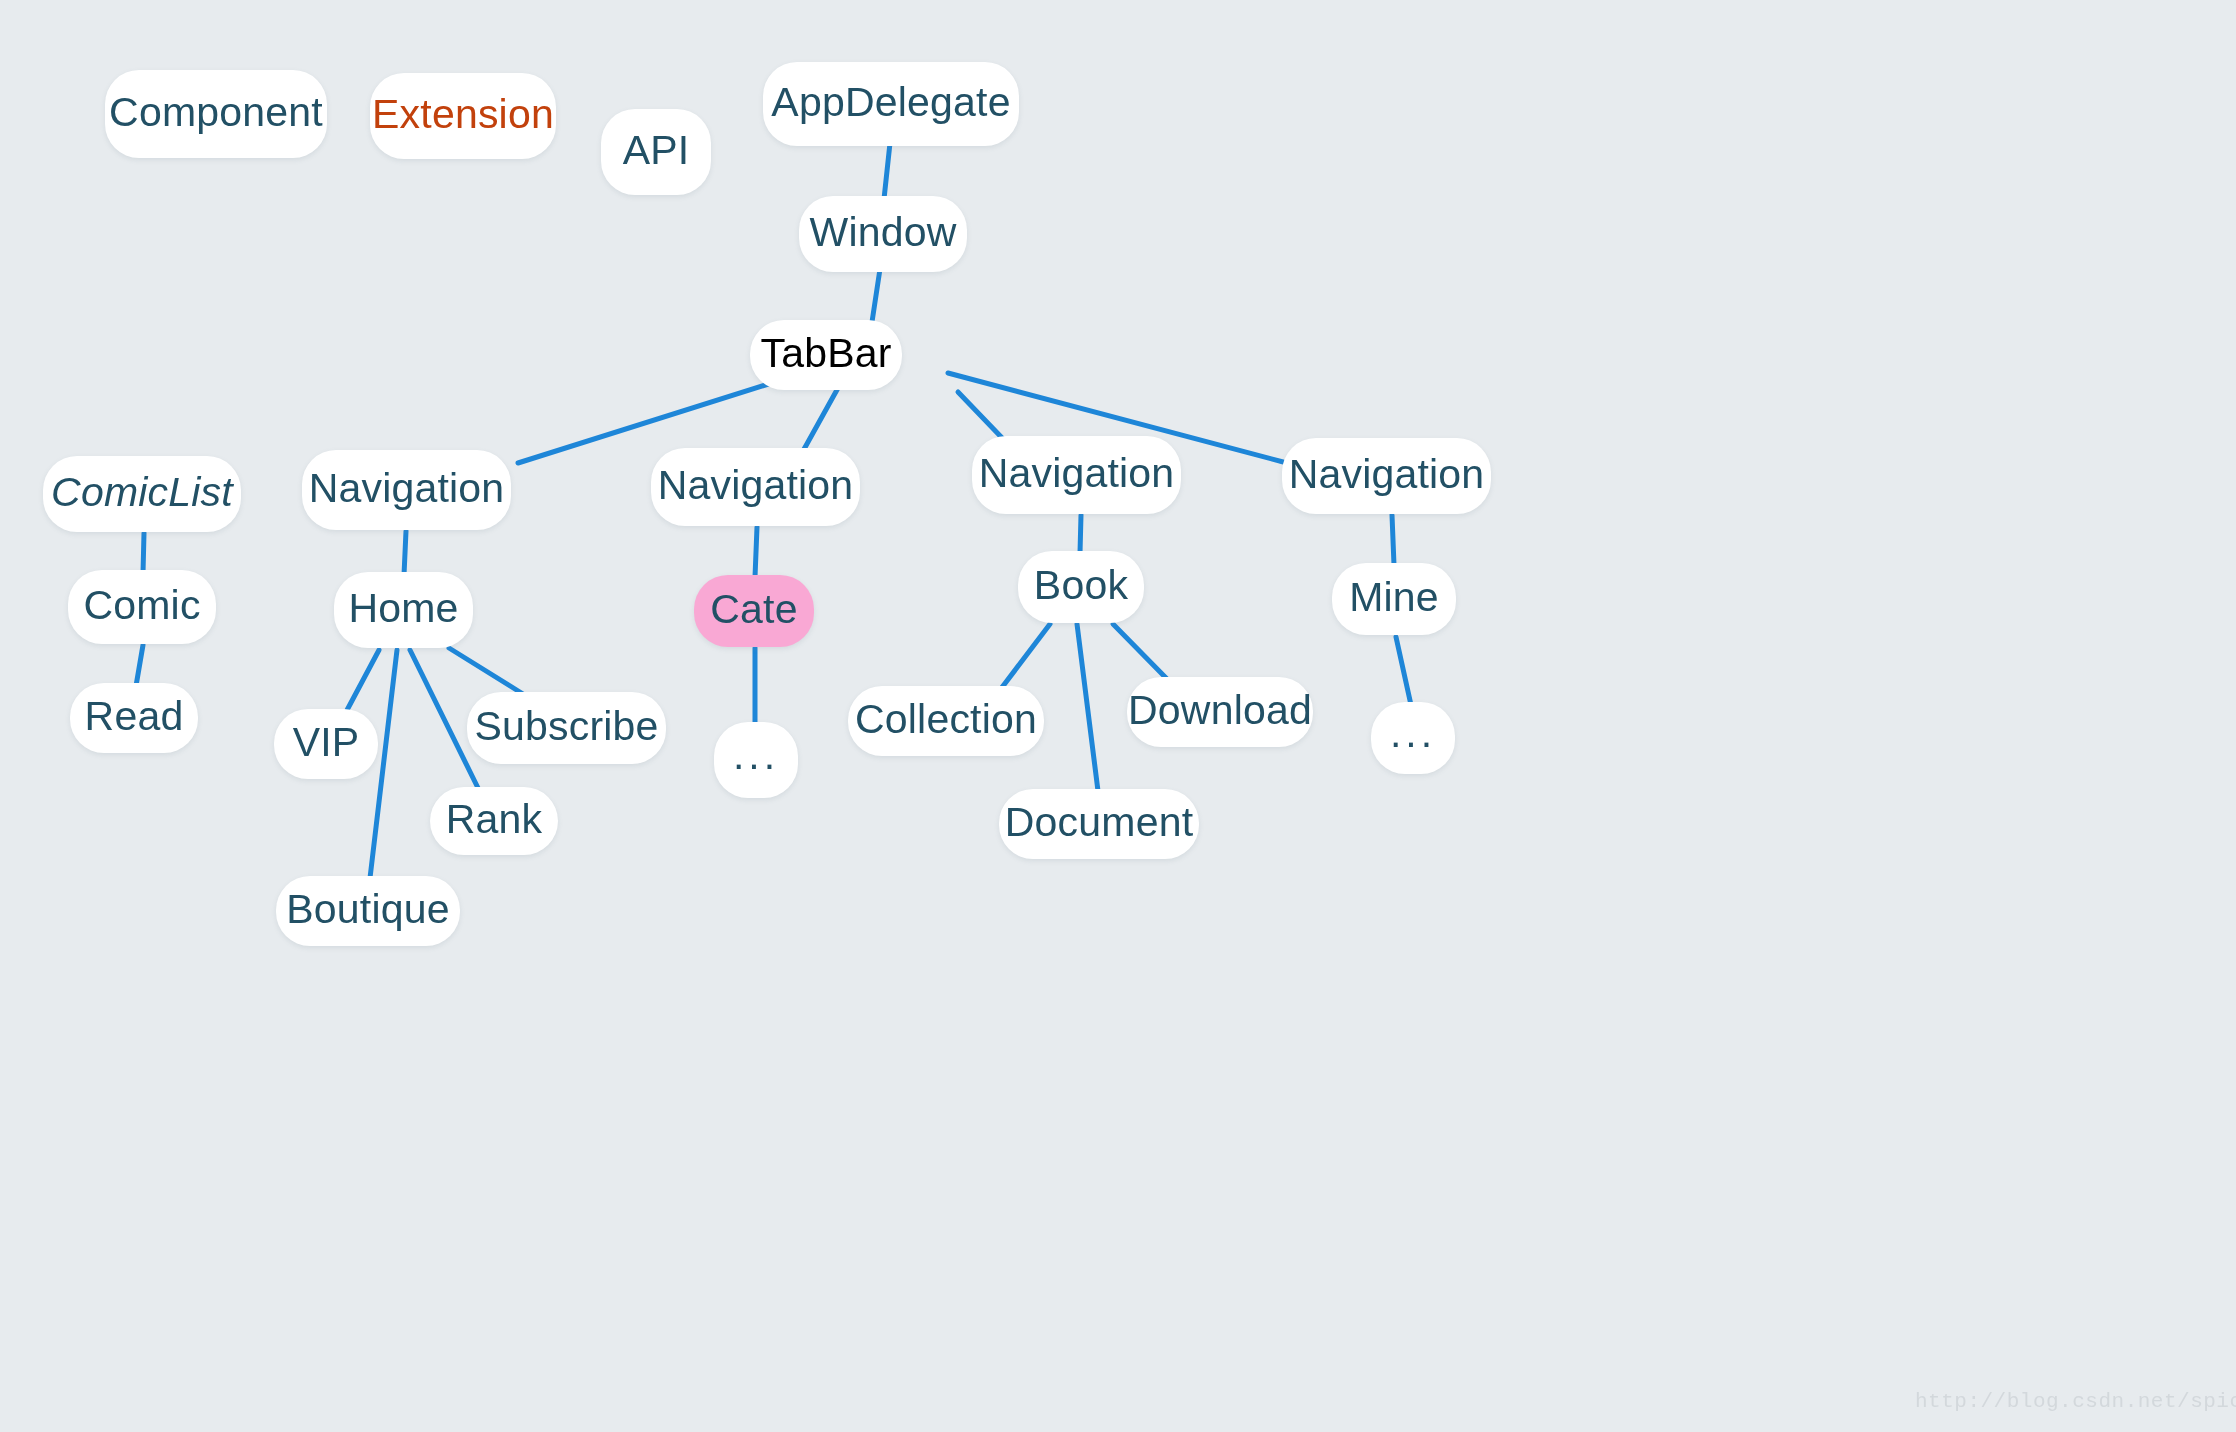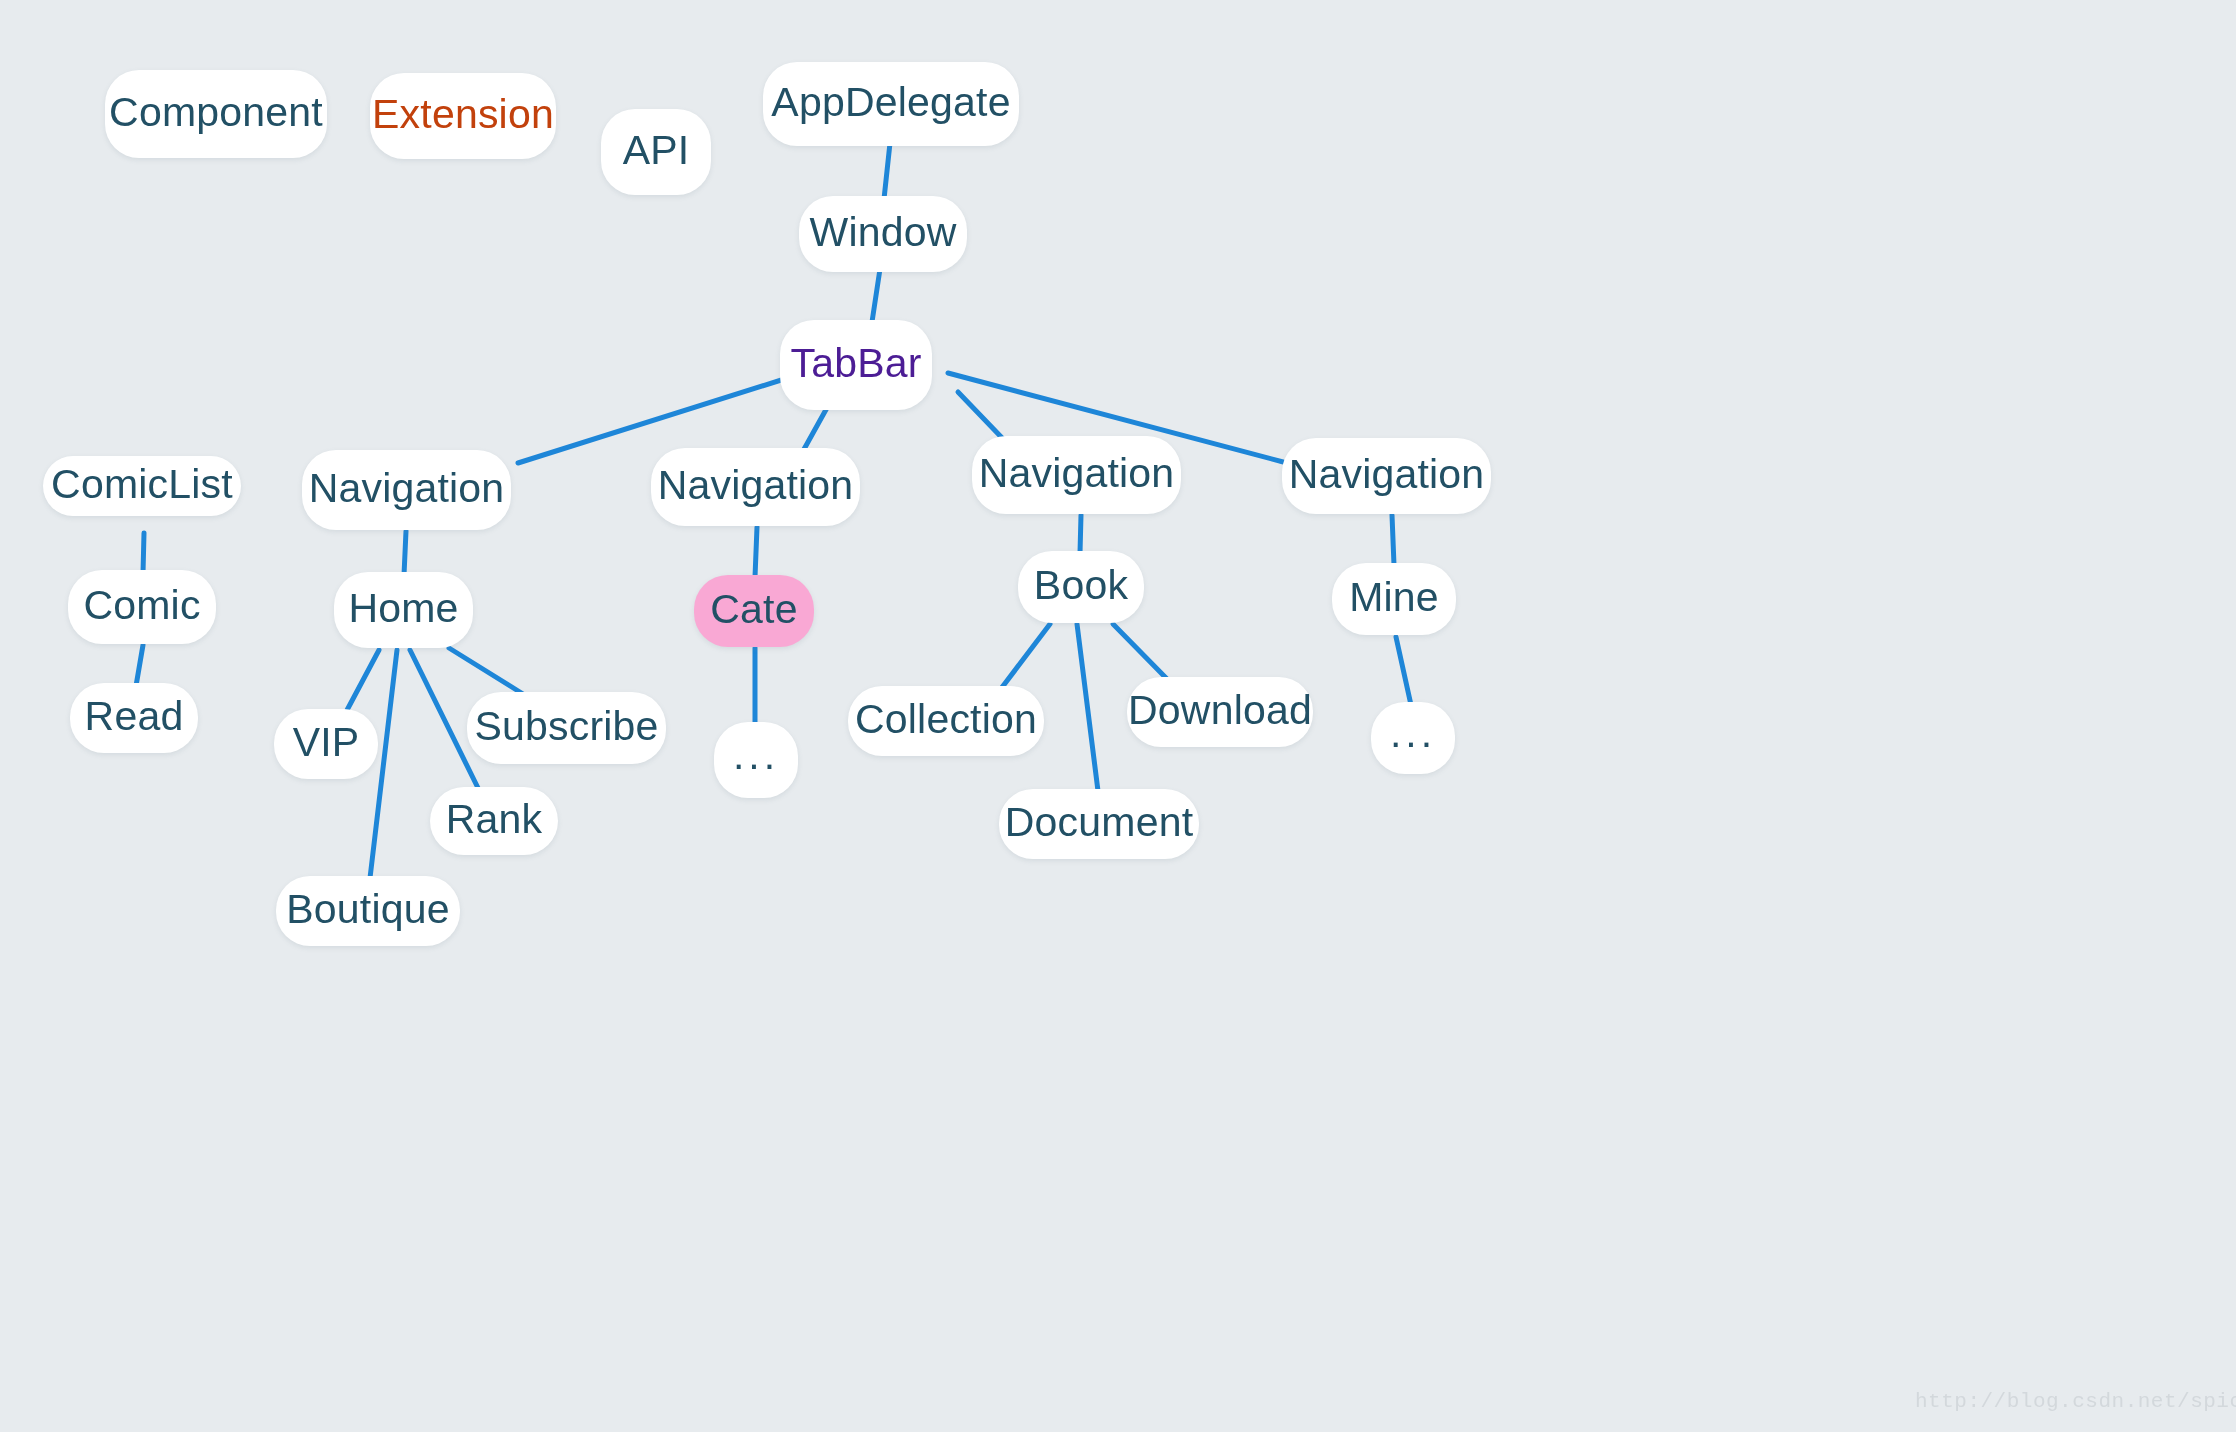"TabBar" div.node { color: #4c1d95 -> #000000; height: 90px -> 70px; left: 780px -> 750px }
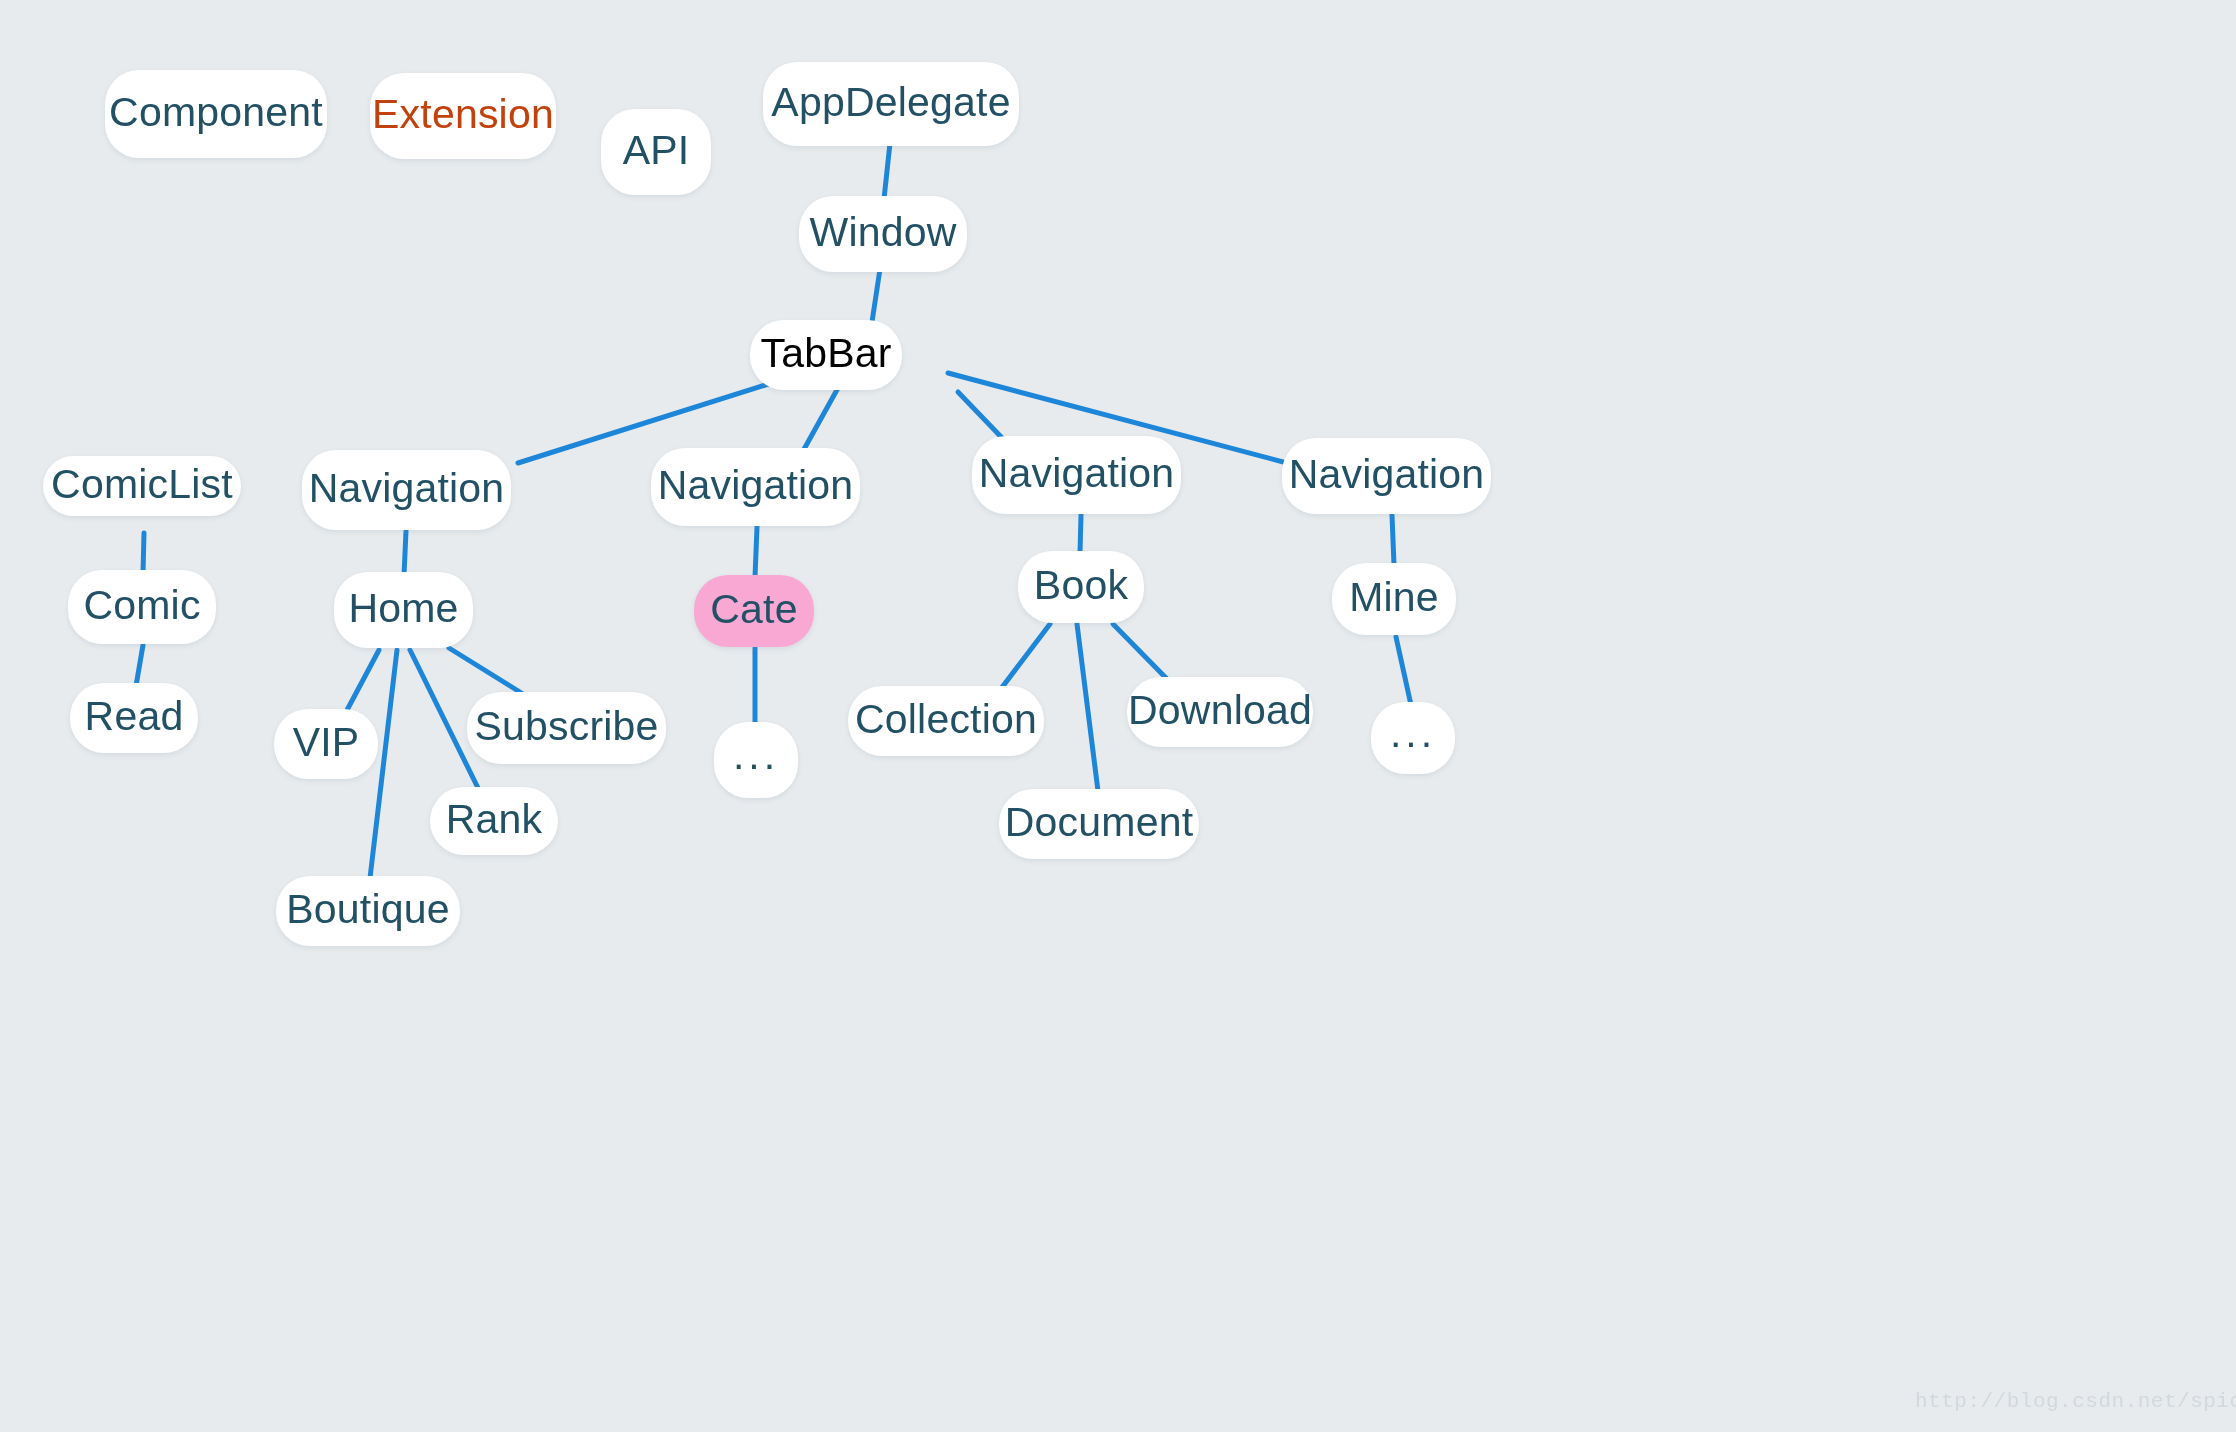"ComicList" div.node { font-style: none -> italic; height: 60px -> 76px }
